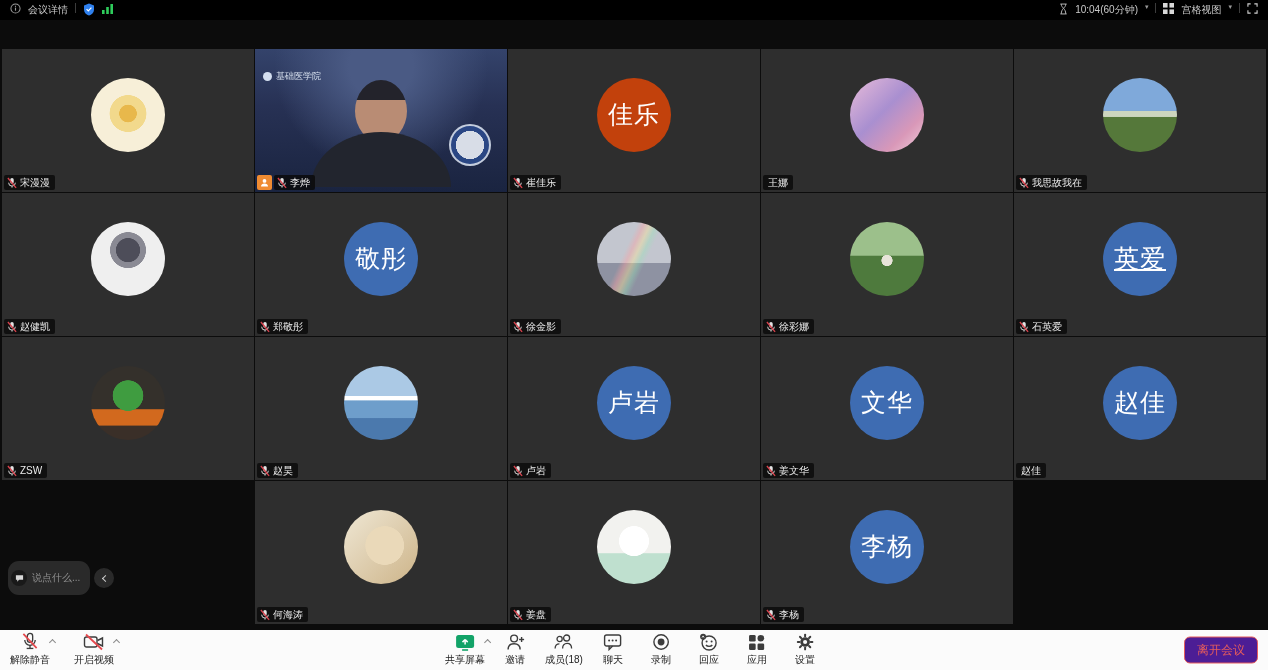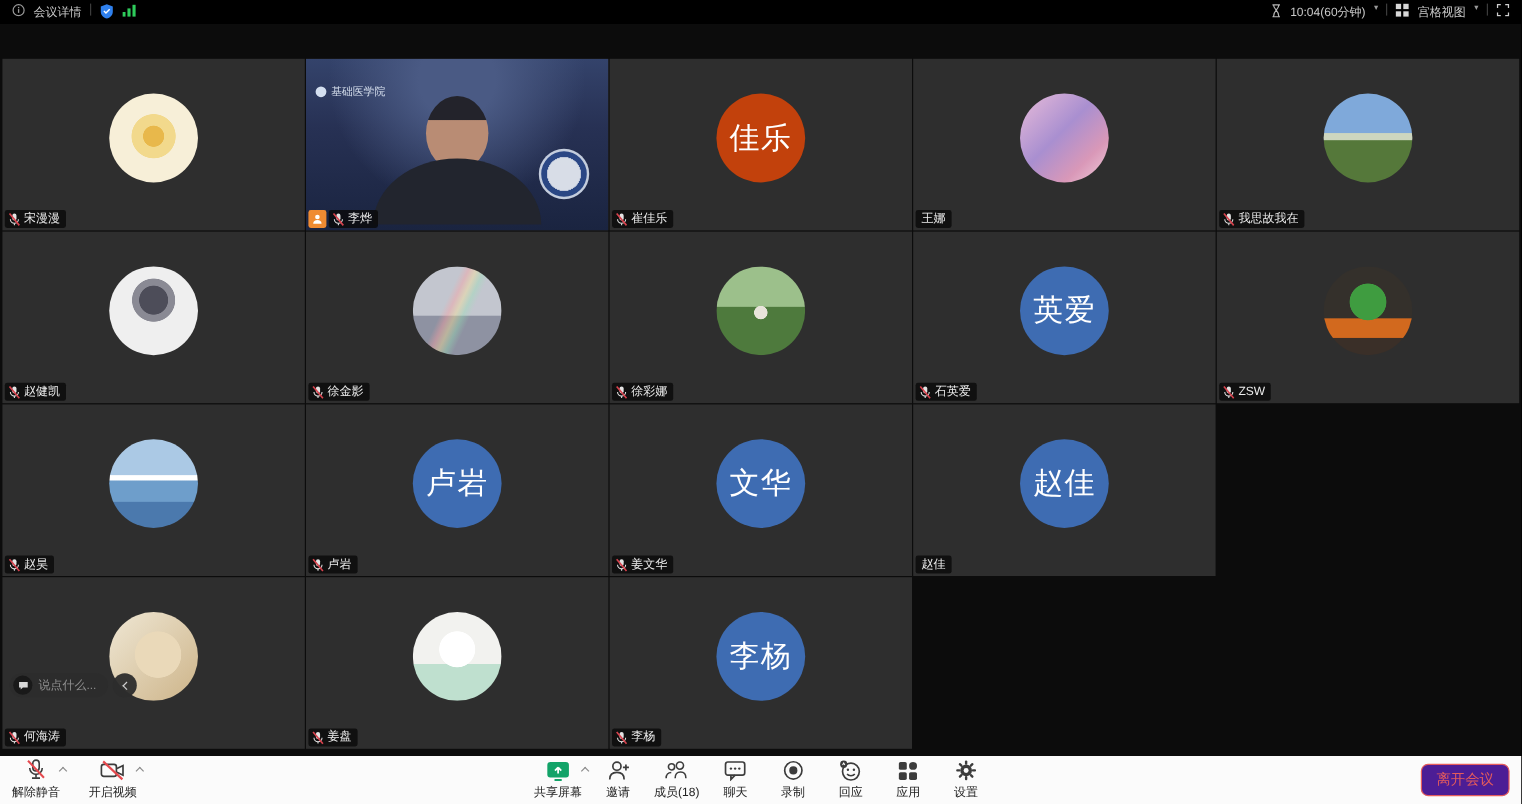"敬彤" div.tile { html: none -> <div> <div>敬彤</div> <div> <span> <span> <svg> <rect></rect> <path></path> <line></line> <line></line> </svg> </span> <span>郑敬彤</span> </span> </div> </div> }
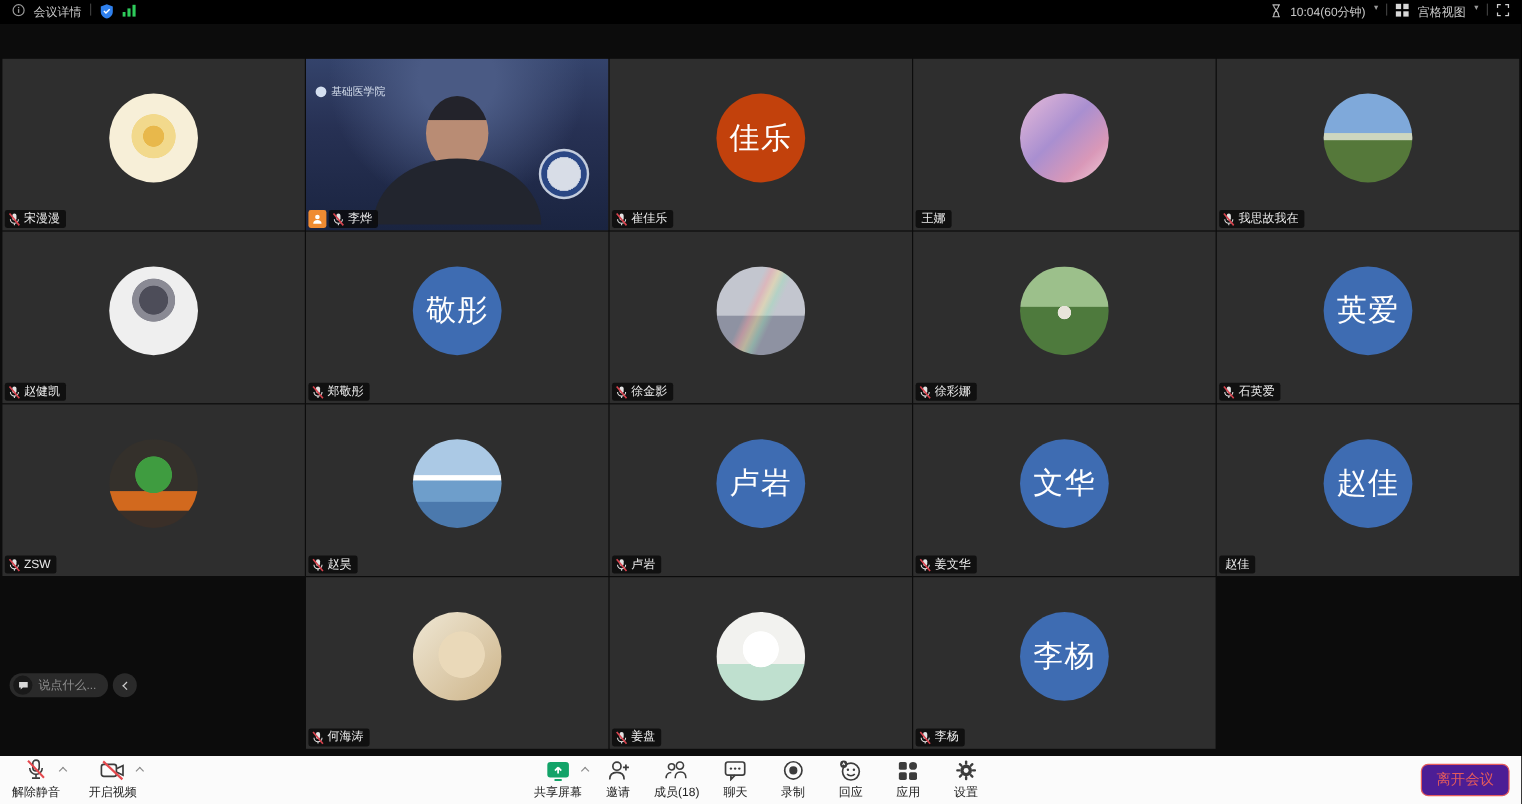"英爱" div.avatar-circle { text-decoration: none -> underline }
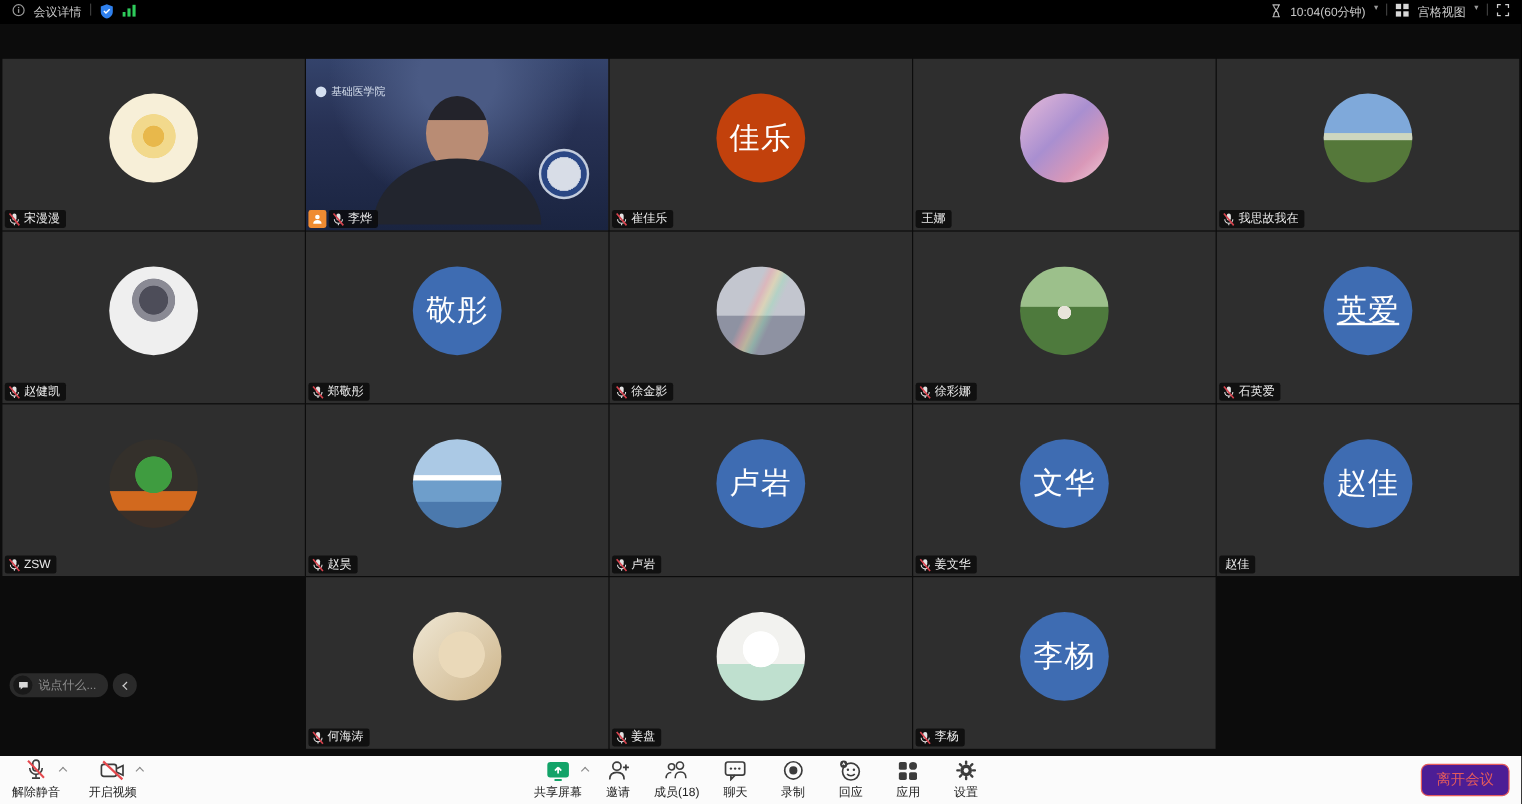"说点什么..." .chat-pill { height: 20px -> 34px }
